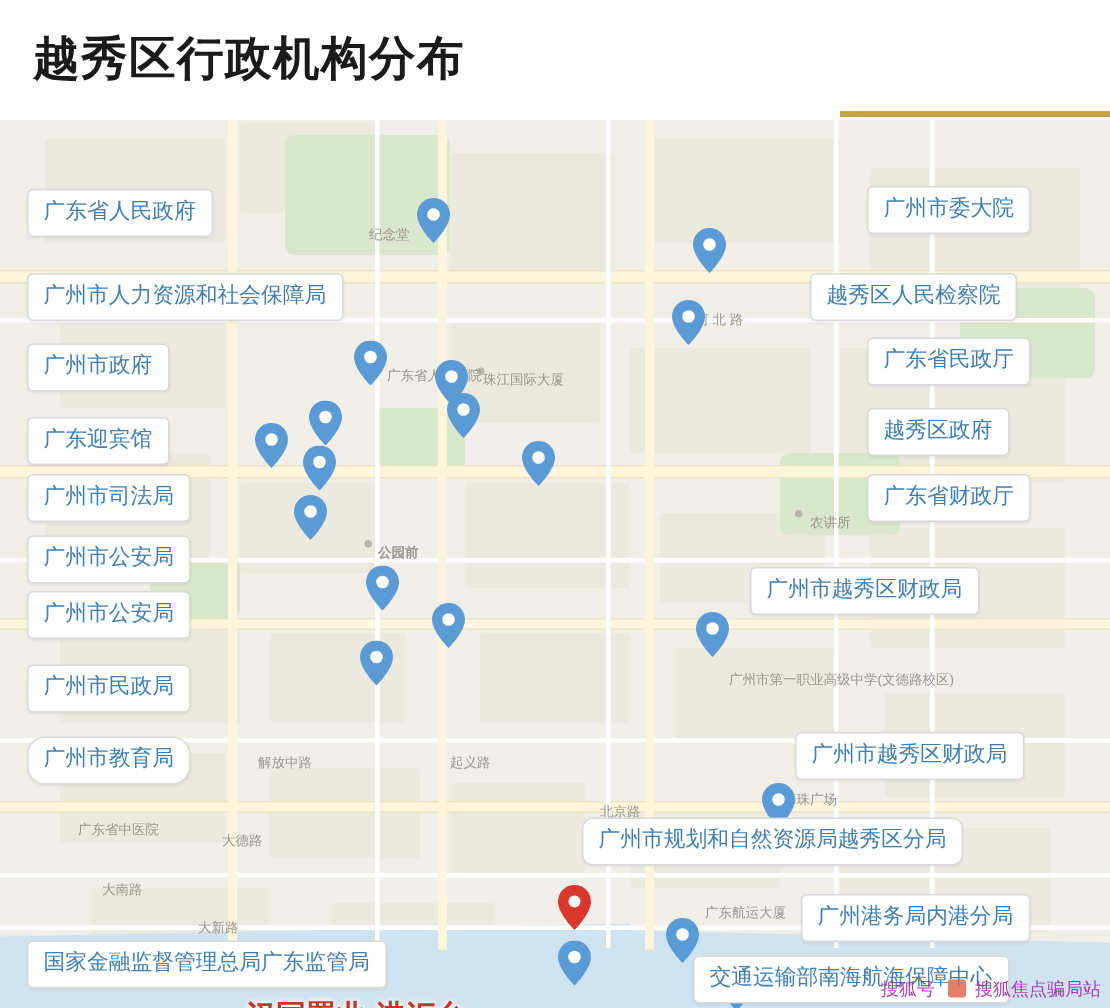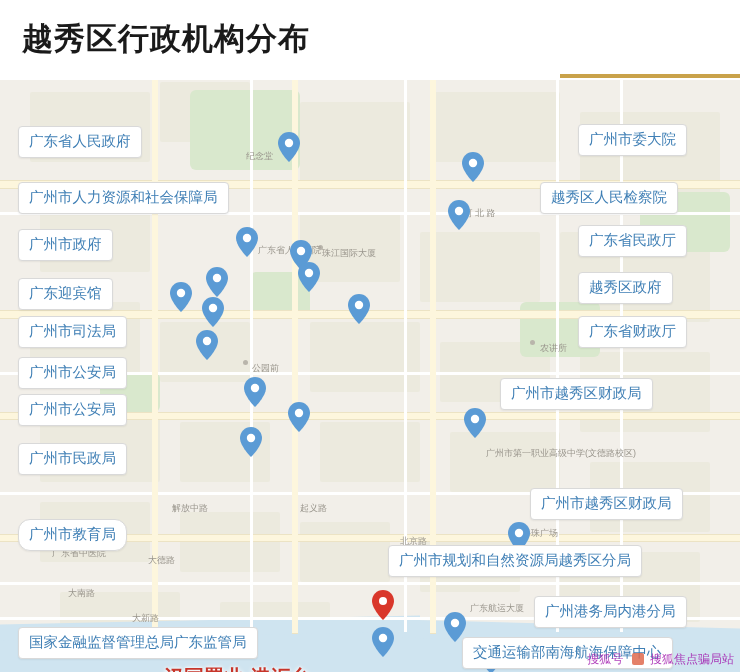"公园前" div.maplabel { font-weight: none -> bold }
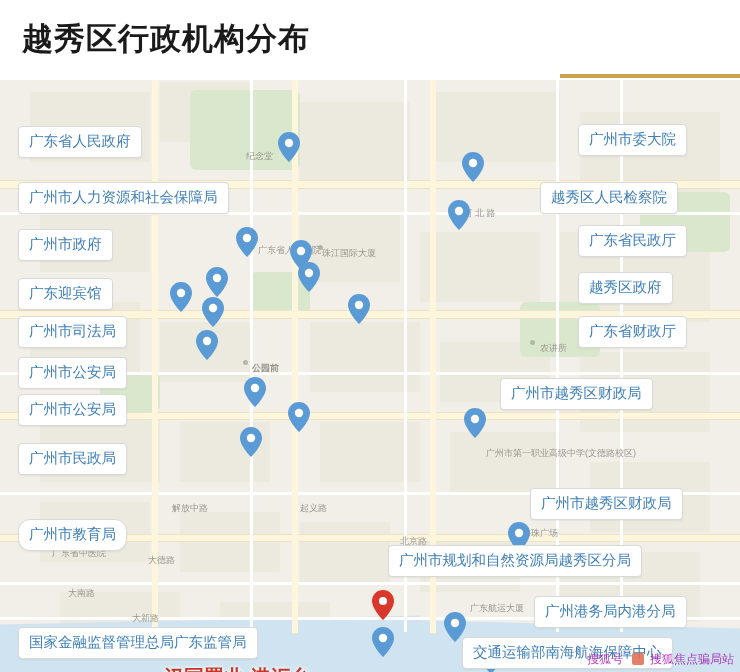"广州市教育局" div.chip { top: 519px -> 491px }
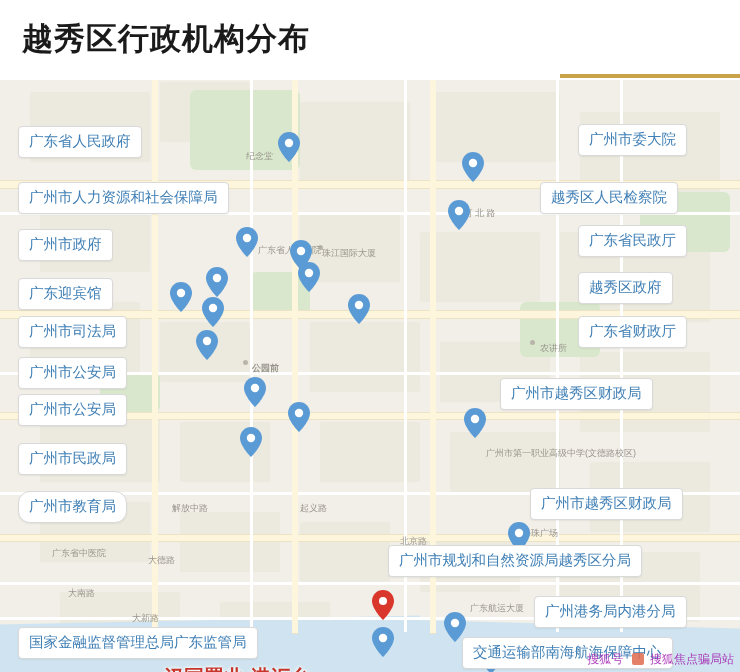"广州市规划和自然资源局越秀区分局" div.chip { border-radius: none -> 7px }
